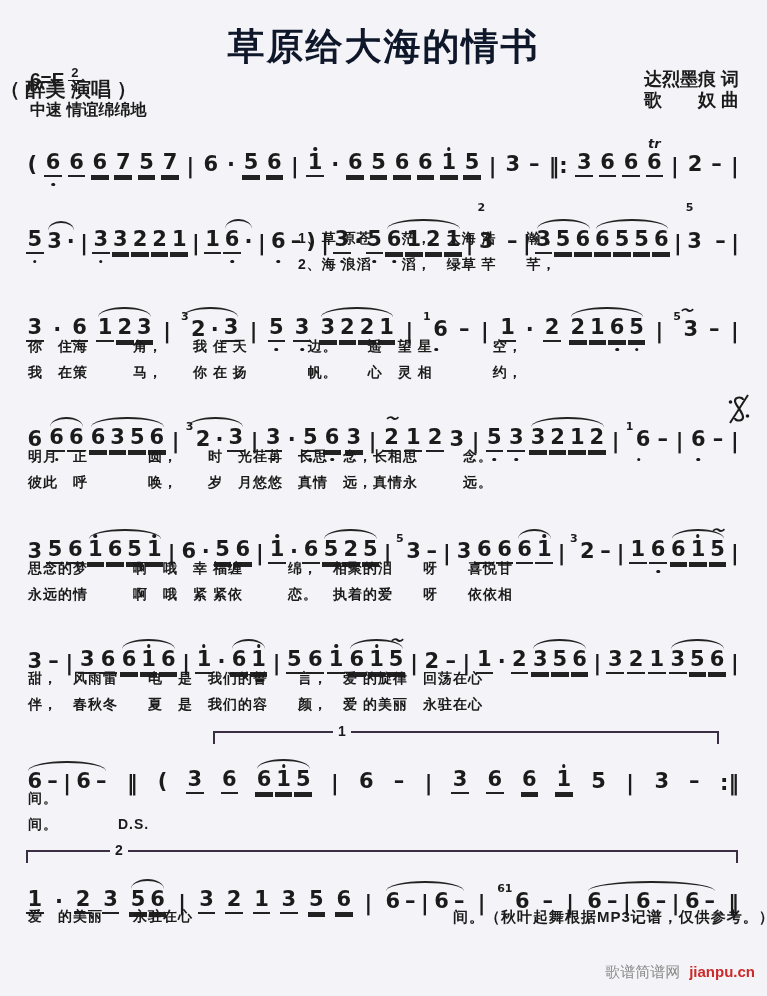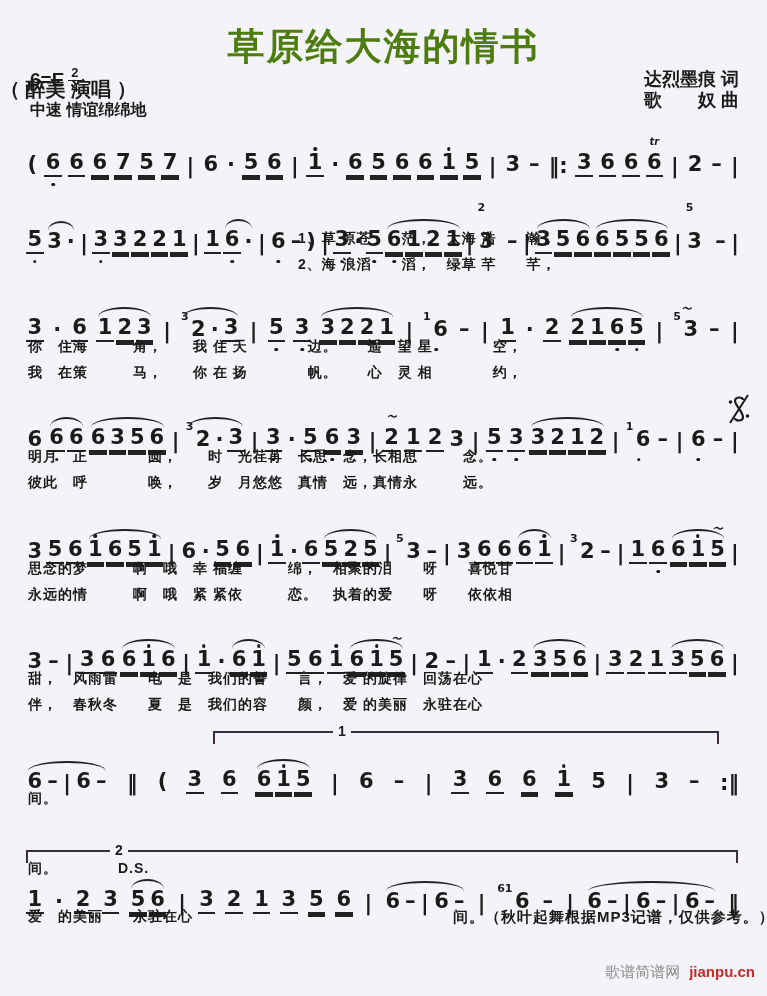"草原给大海的情书" .title { color: #4d7c0f -> #0f172a }
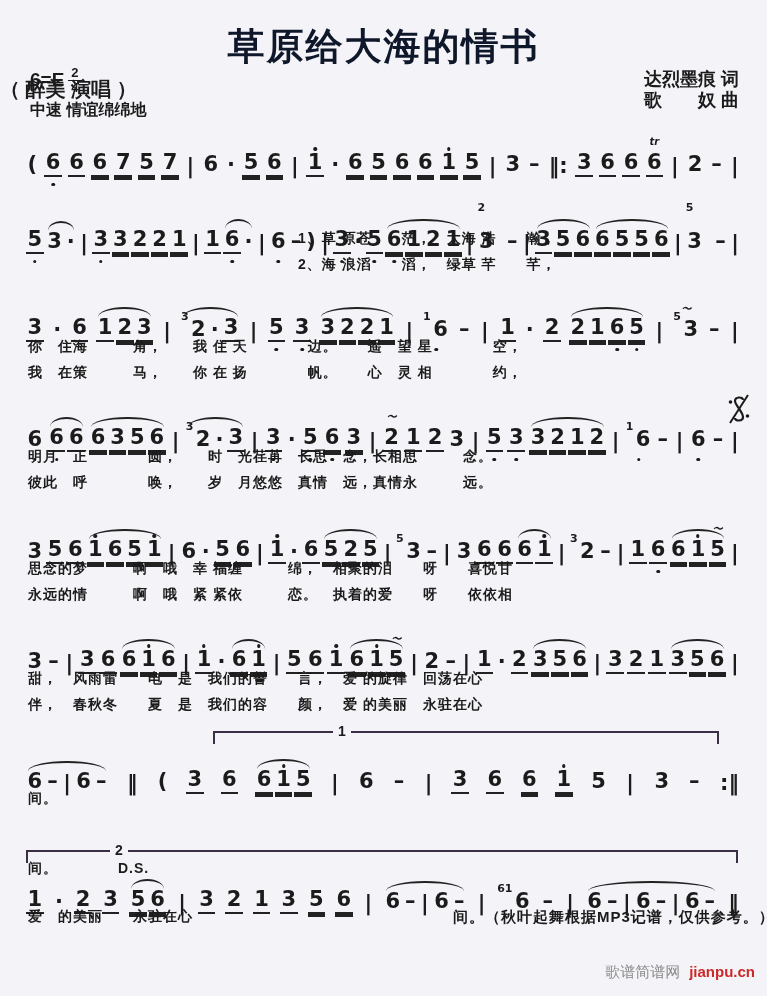"tr" .note i.orn { font-size: 10px -> 13px }
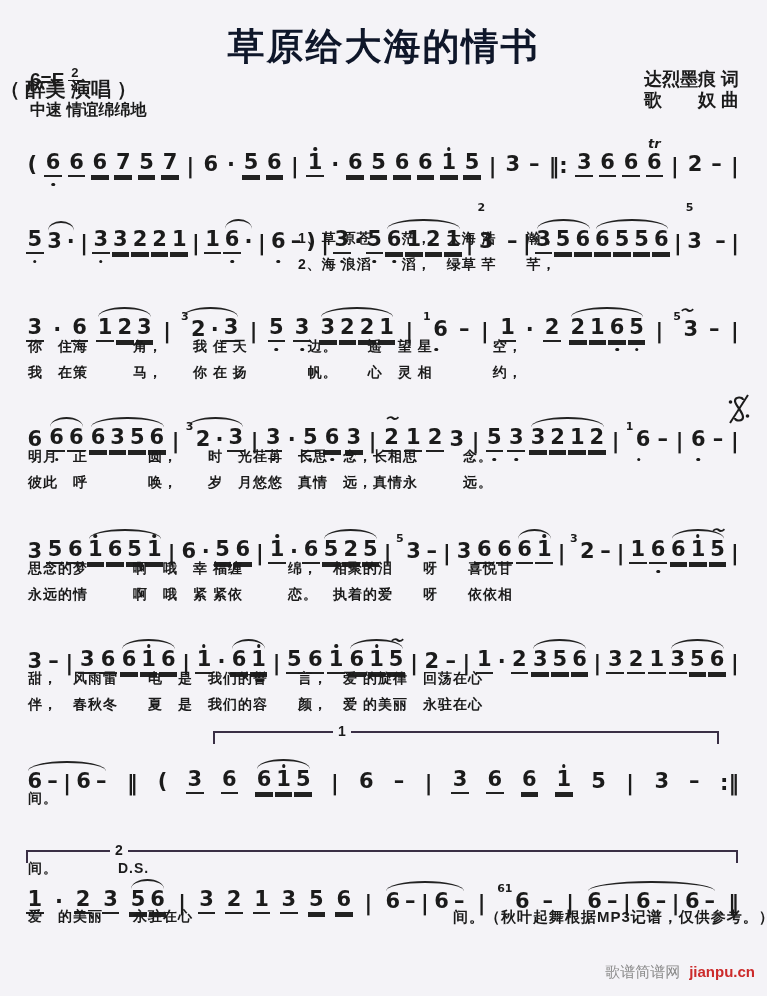"间。 D.S." div.lyric { margin-top: 44px -> none }
